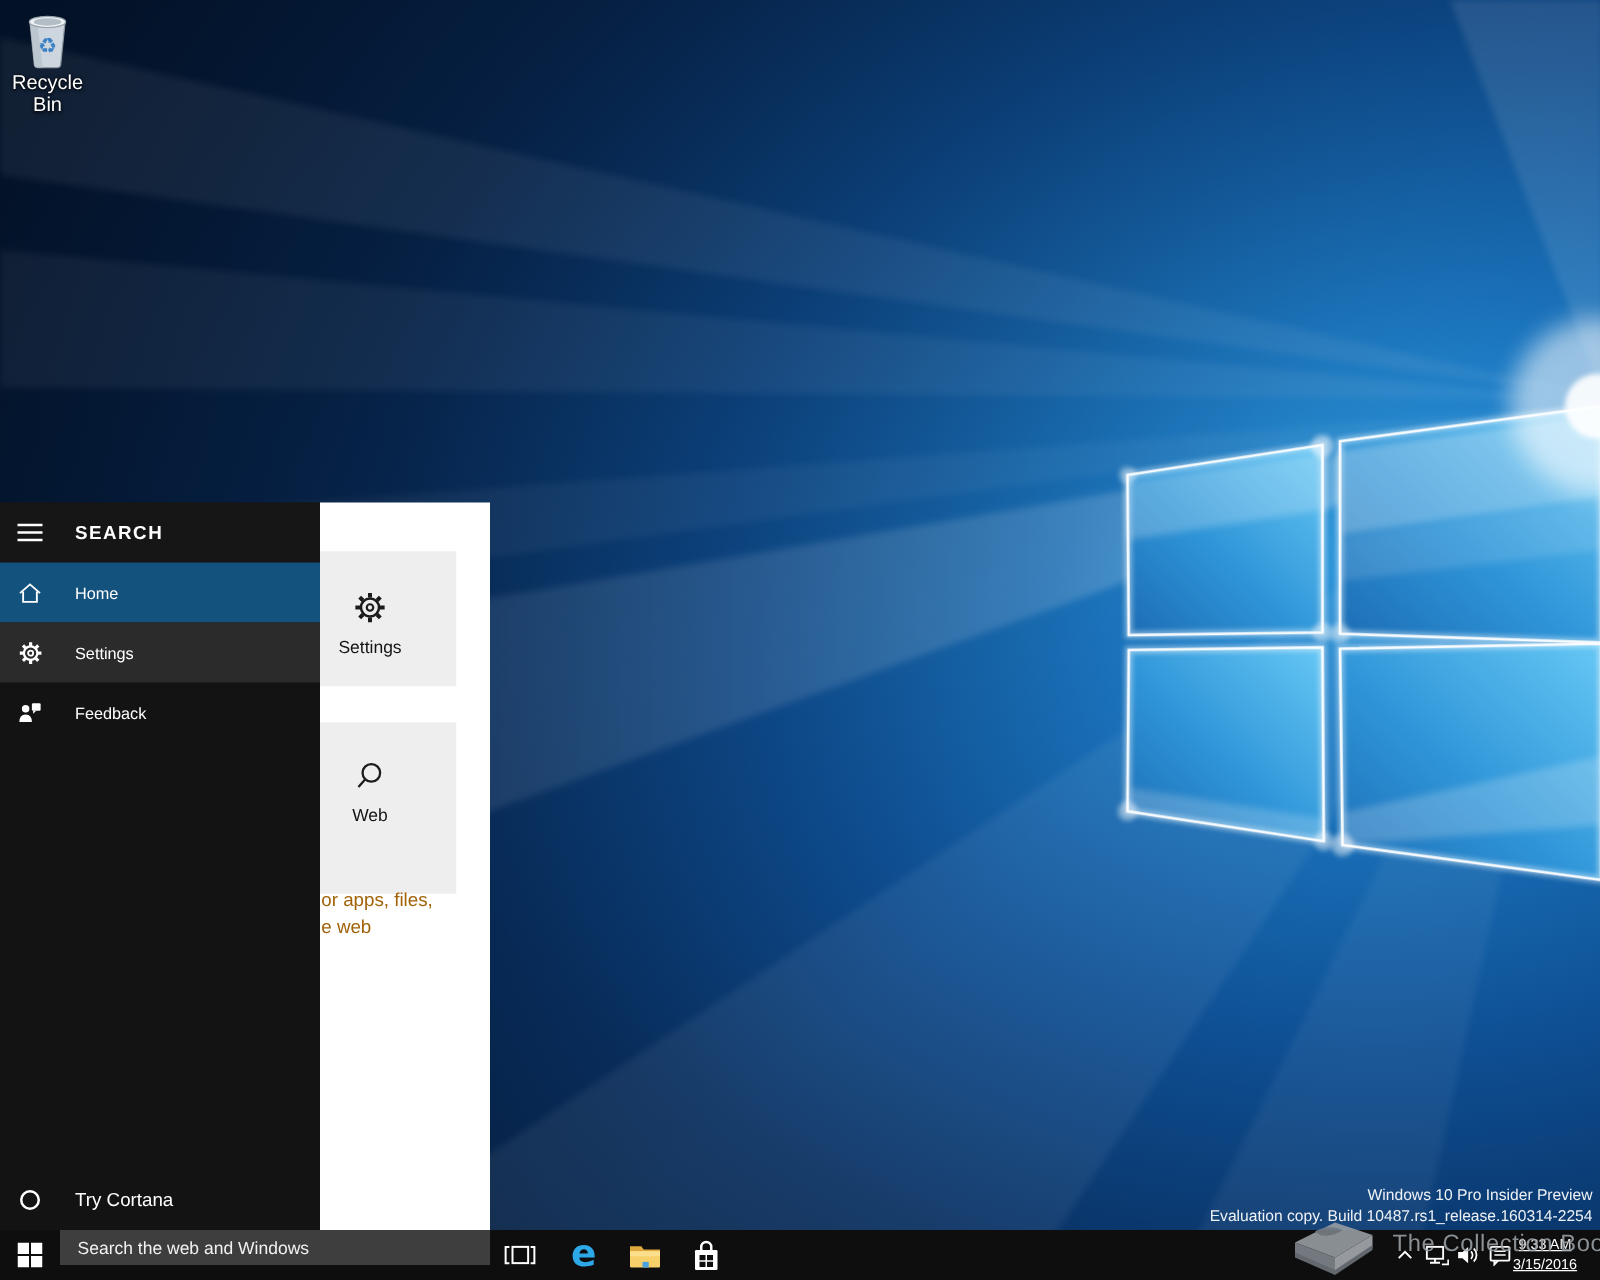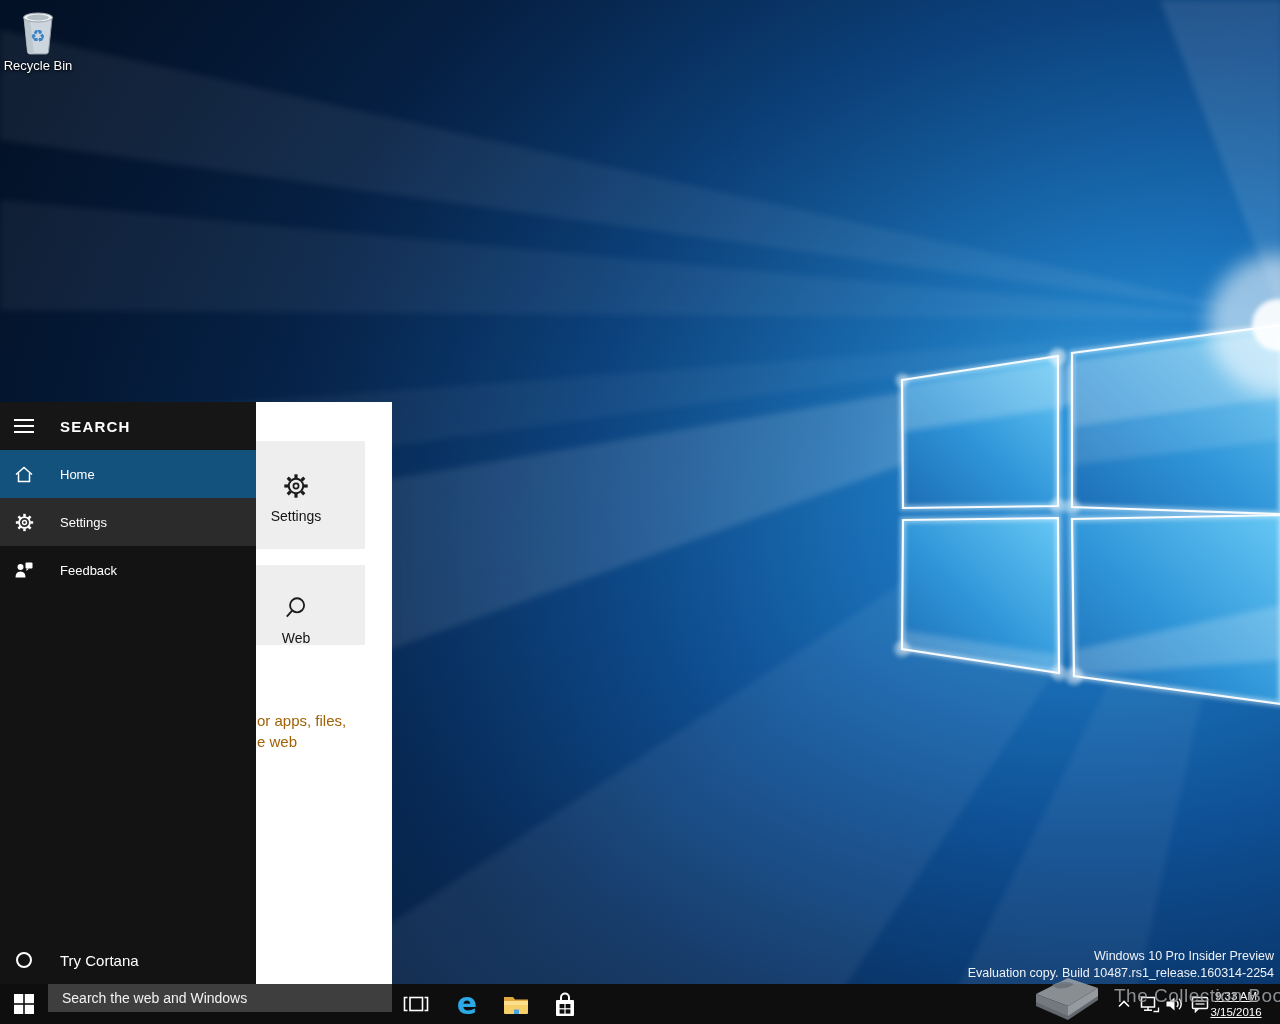"Recycle Bin" .rb-label { font-size: 13px -> 16px }
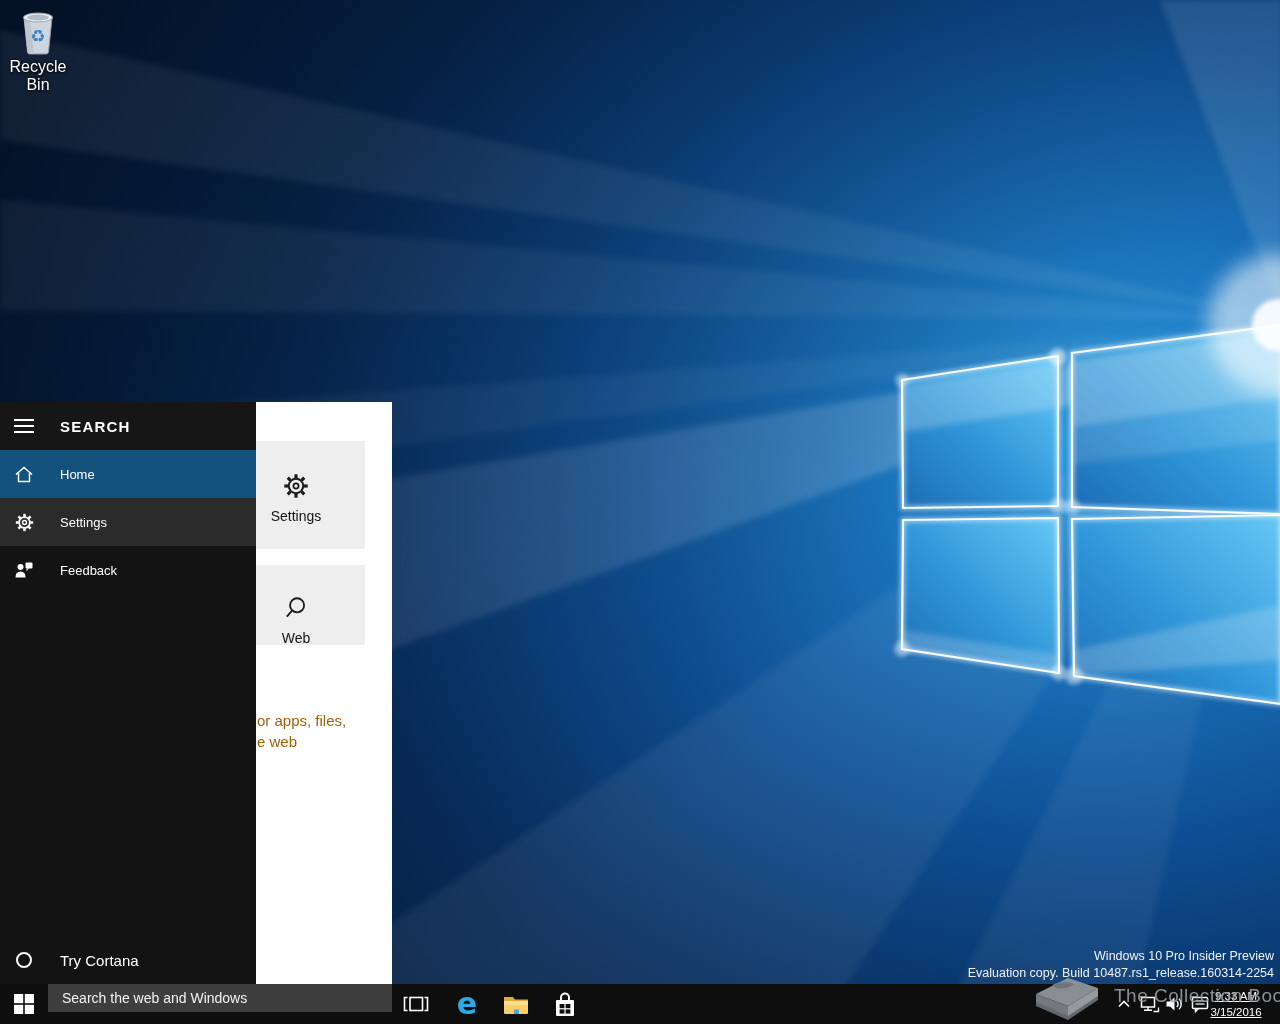"Web" .tile-web { height: 80px -> 137px; top: 163px -> 176px }
